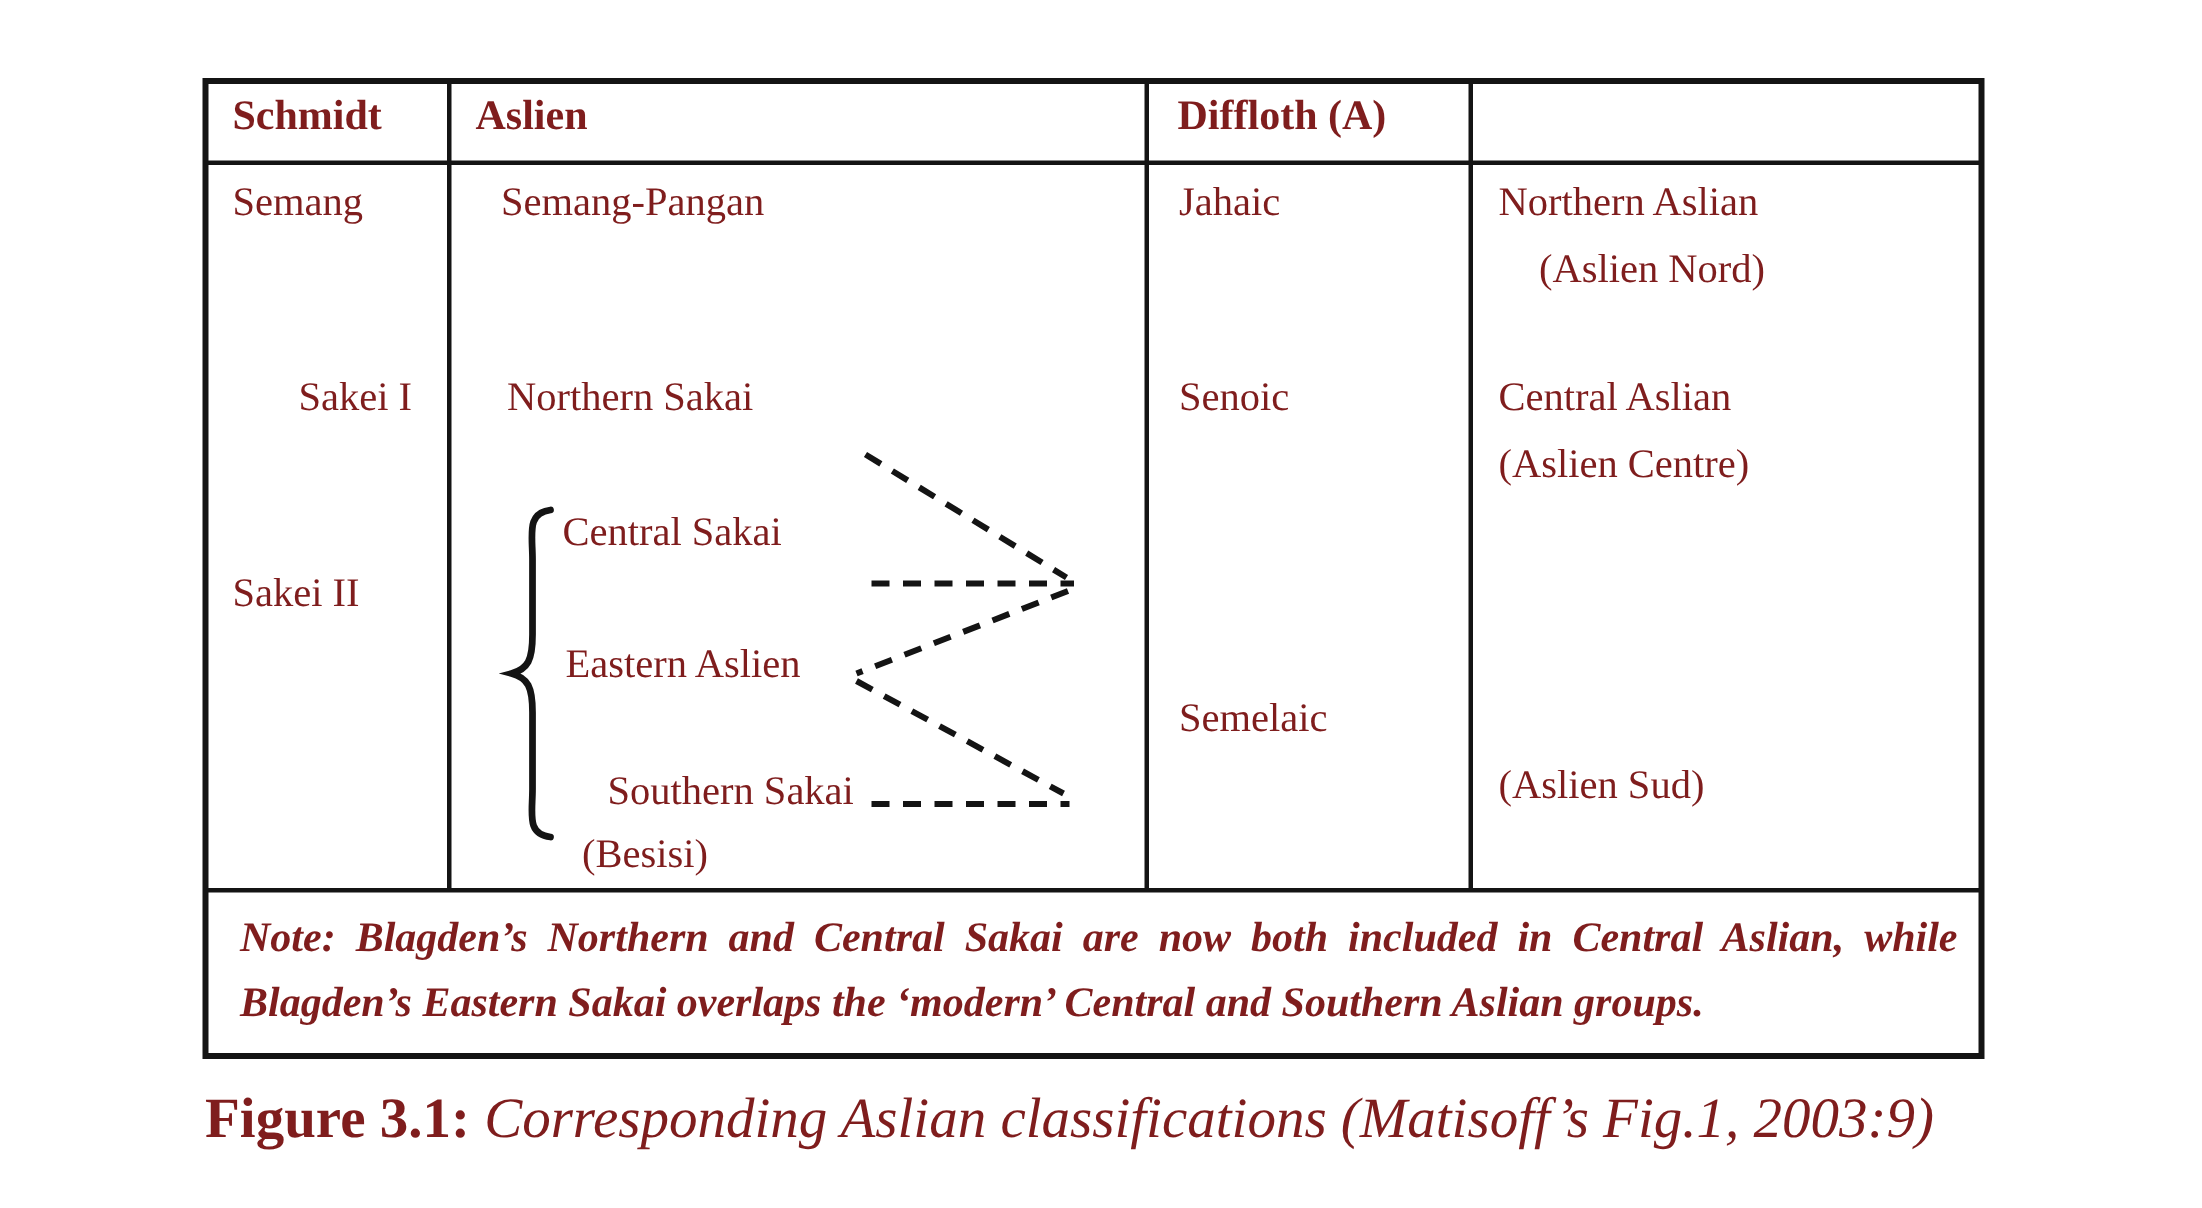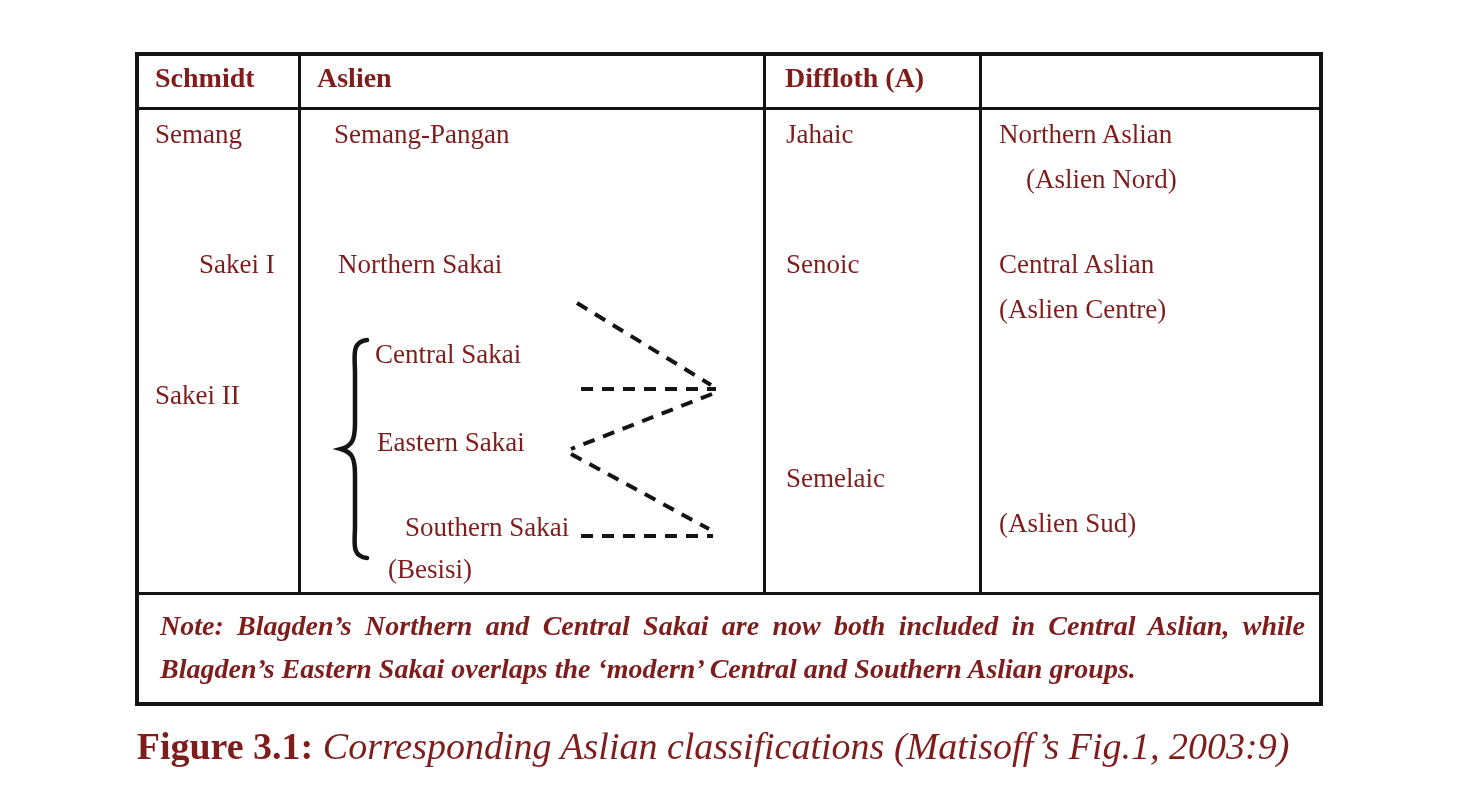"Eastern Sakai" div.abs { text: Sakai -> Aslien }
